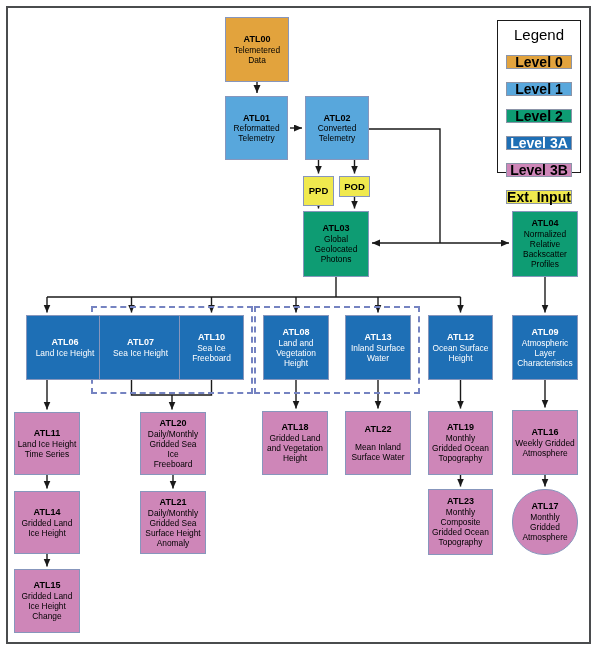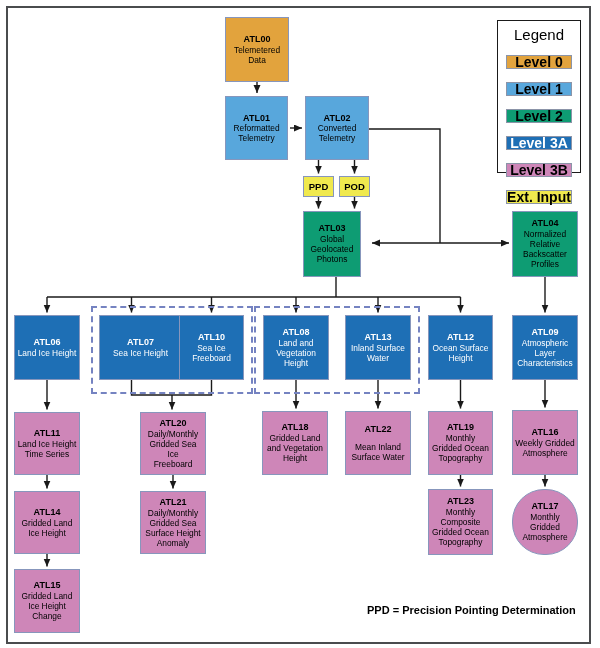"PPD" div.node { height: 21px -> 30px }
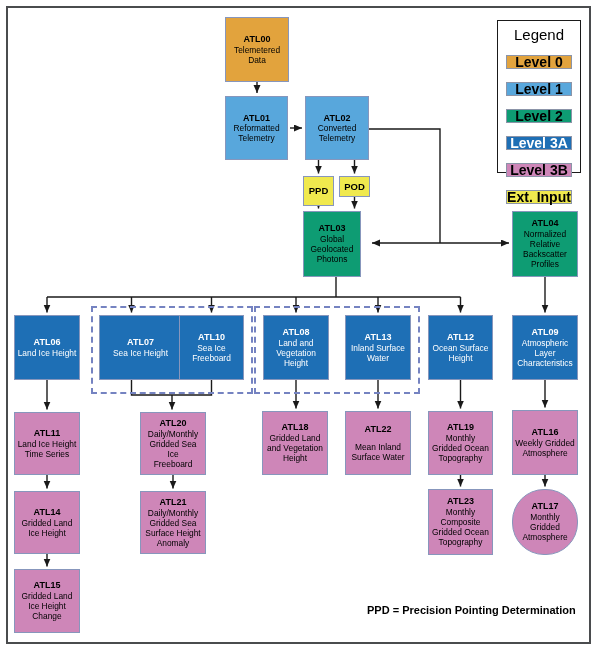"ATL03" div.node { width: 58px -> 66px }
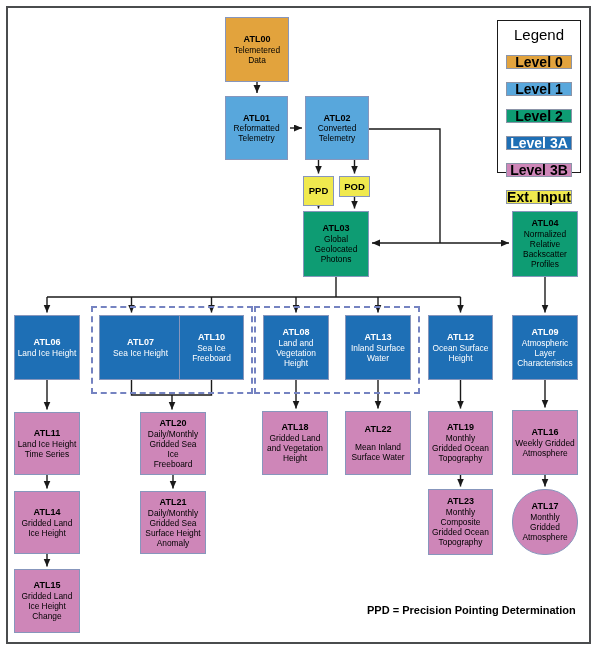"ATL06" div.node { left: 14px -> 26px; width: 66px -> 78px }
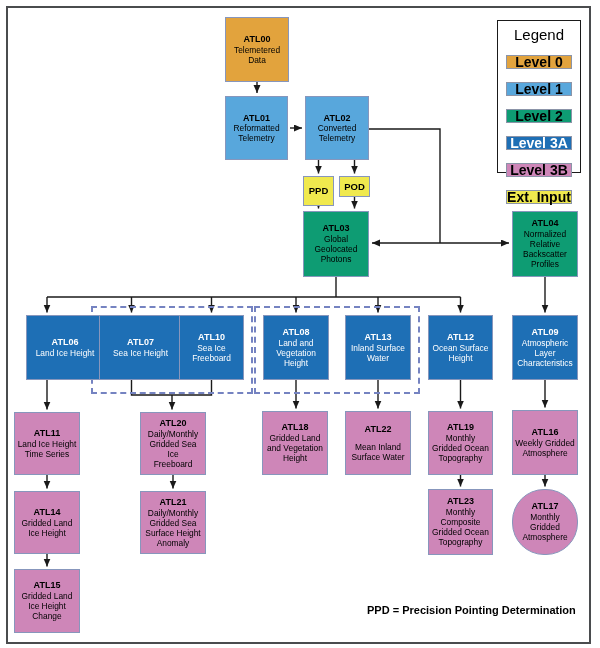"PPD = Precision Pointing Determination" div { html: <div>PPD = Precision Pointing Determination</div> -> none }
